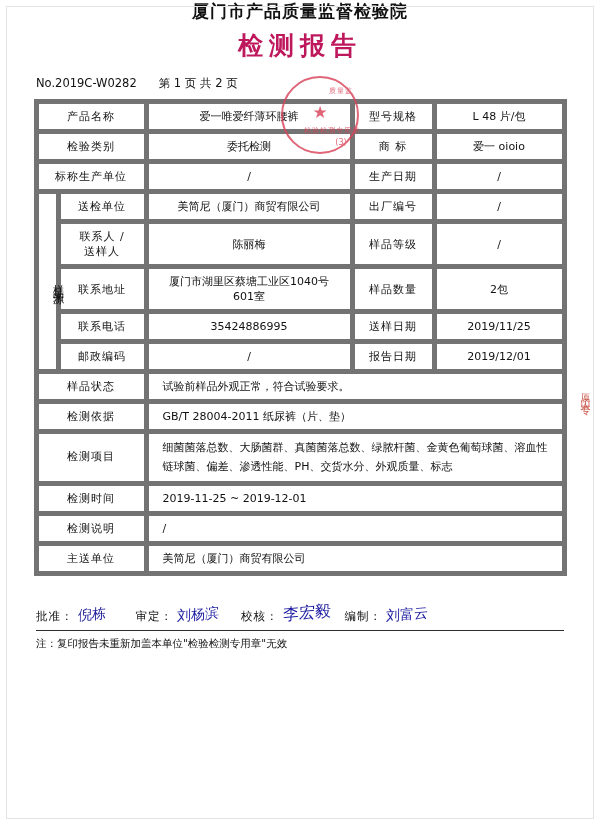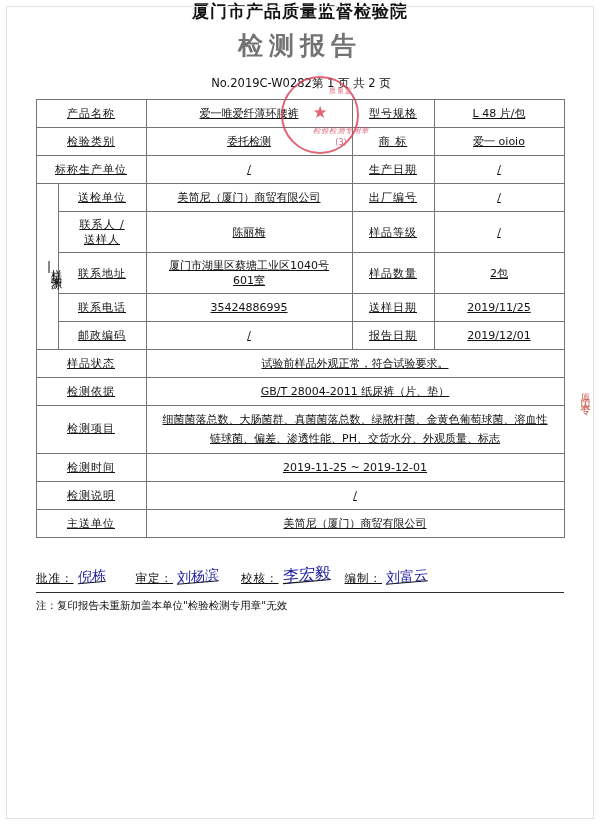"检测报告" .doc-title { color: #737373 -> #be185d }
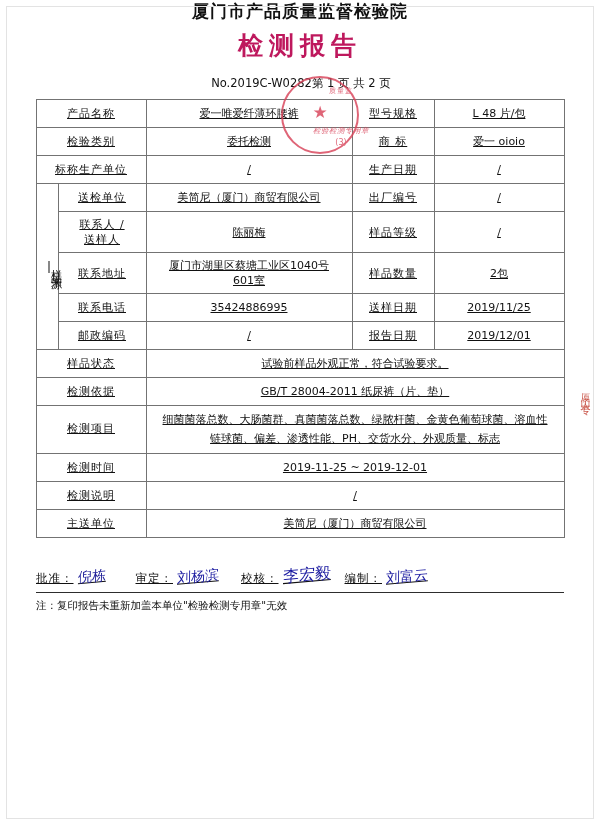"No.2019C-W0282" .meta-row { gap: none -> 22px; justify-content: center -> flex-start }
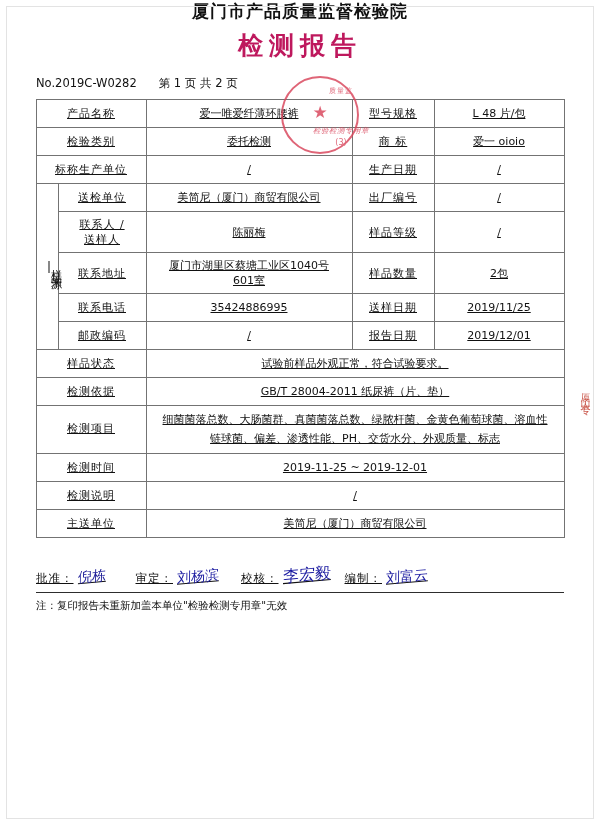"产品名称" table.report td { border: 1px solid #737373 -> 5px solid #737373; text-decoration: underline -> none }
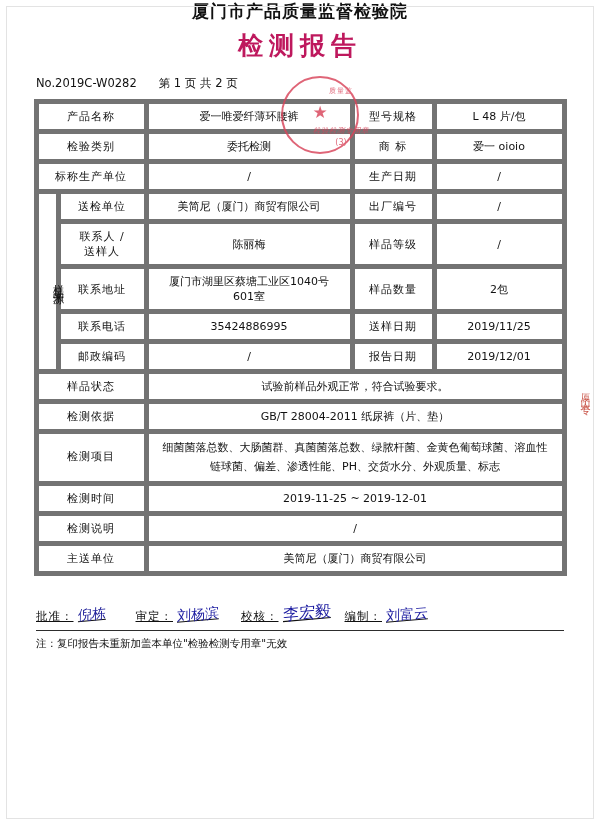"检验检测专用章" .seal .seal-bottom { font-style: italic -> none; text-align: center -> none }
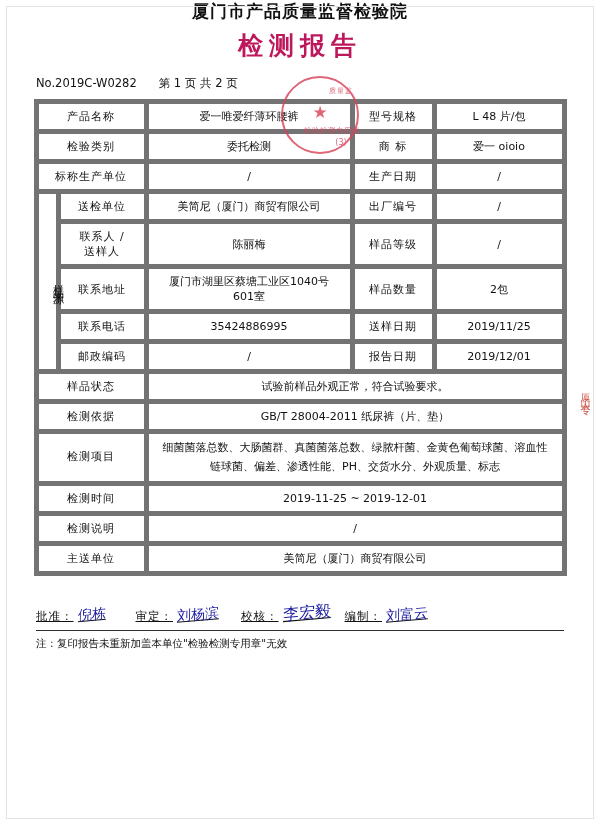"试验前样品外观正常，符合试验要求。" td.val-left { text-align: center -> left }
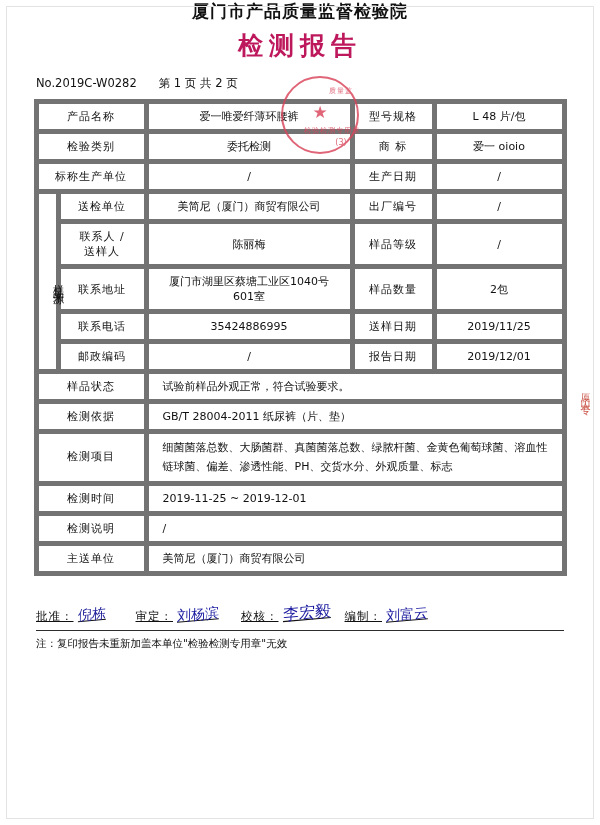"批准：" .signrow { text-decoration: underline -> none }
